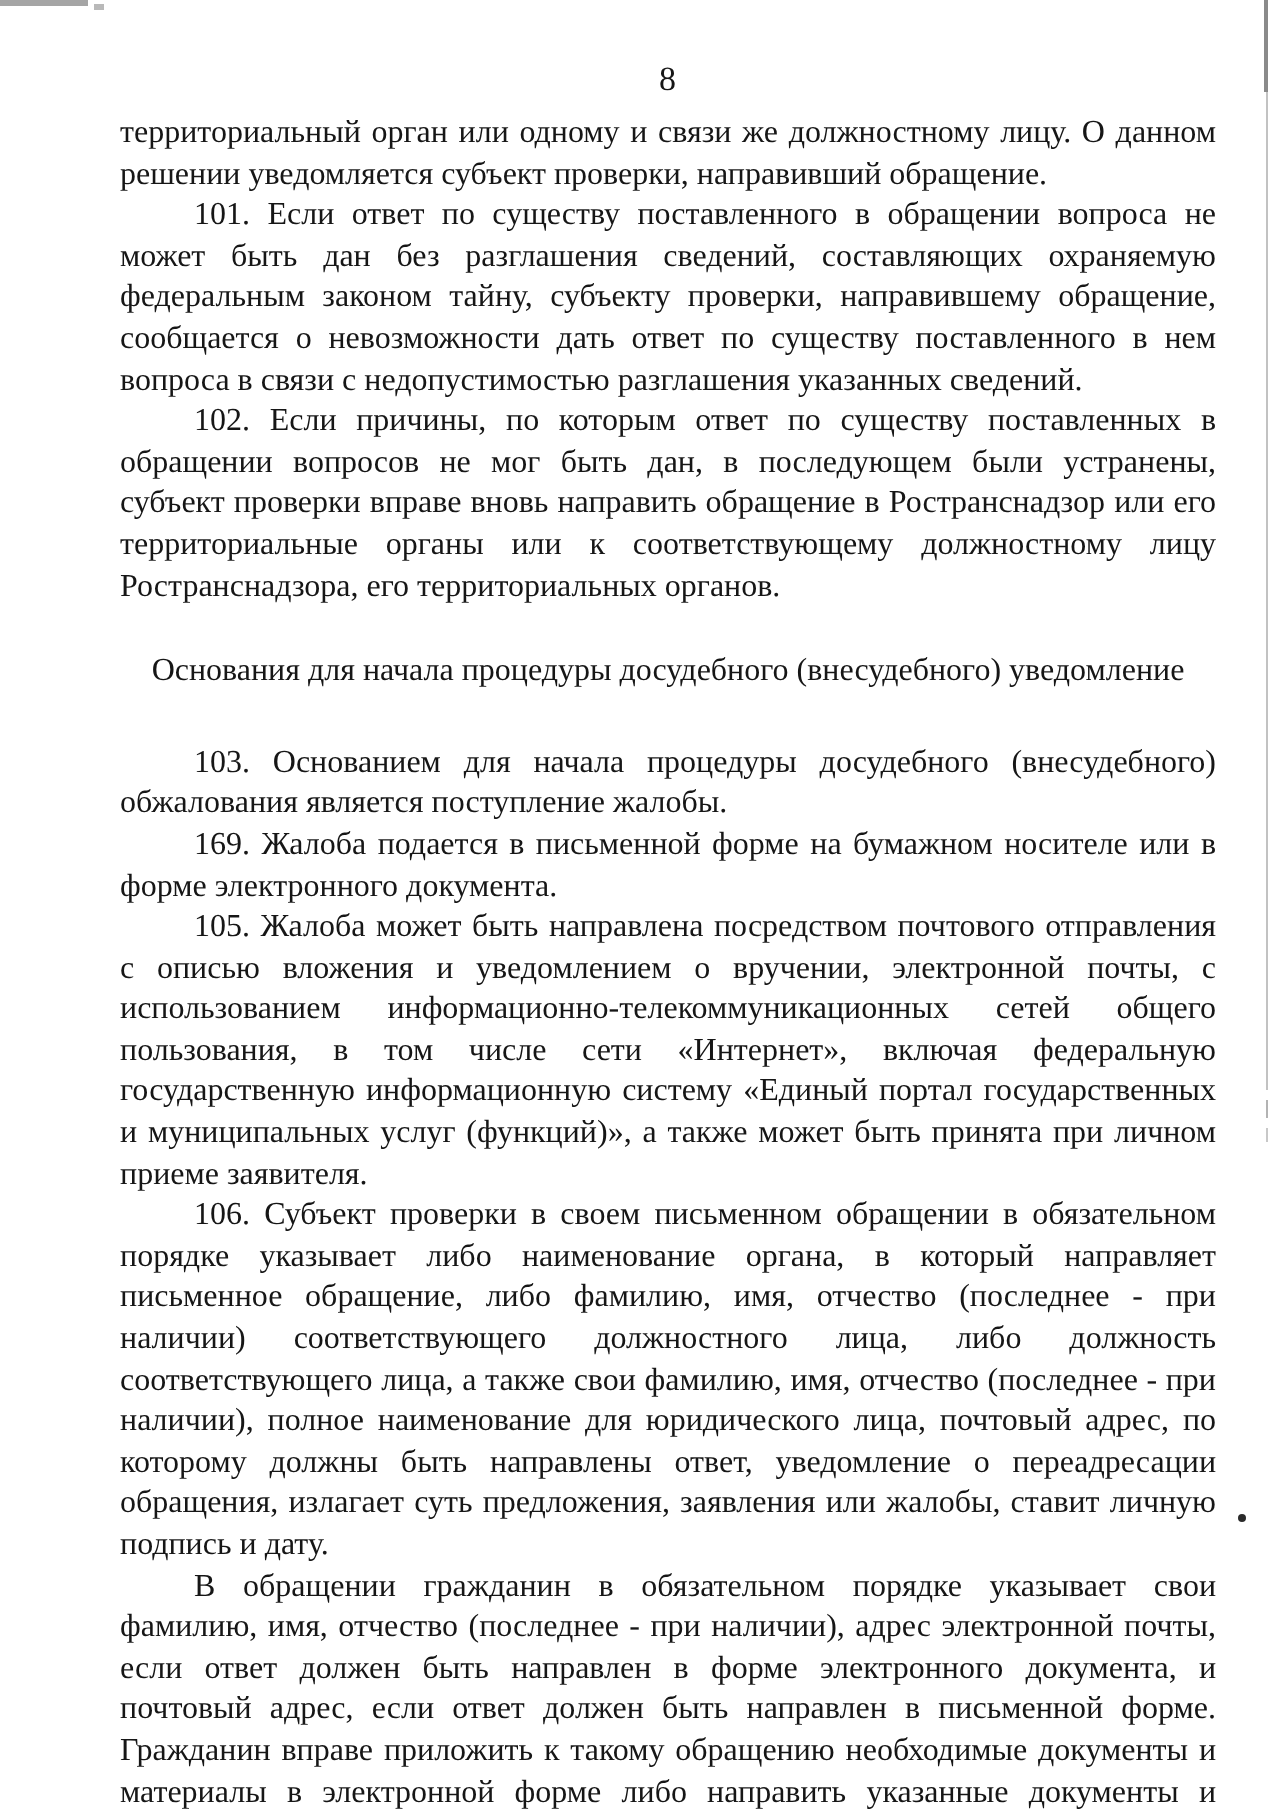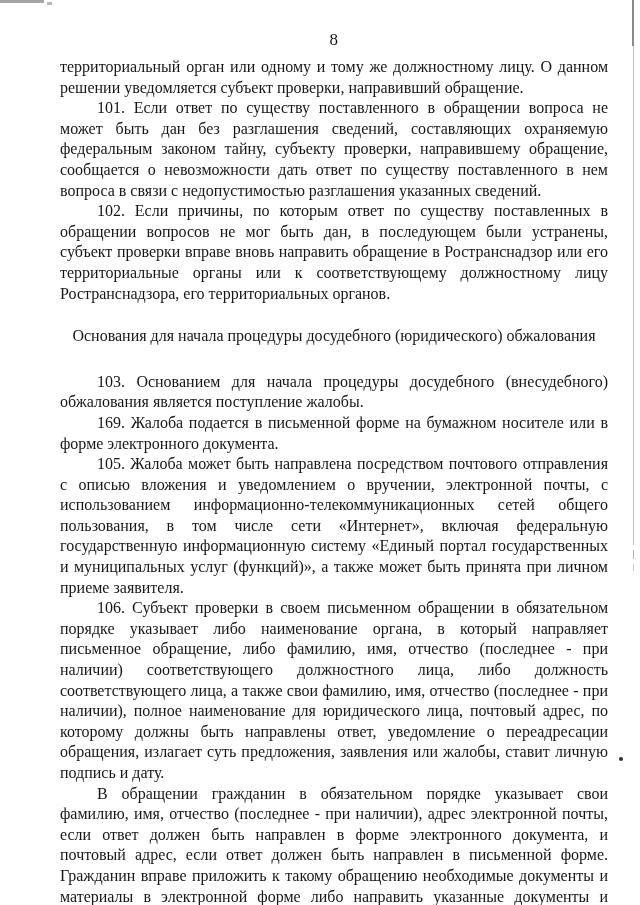"территориальный орган или одному и" p.para { text: тому -> связи }
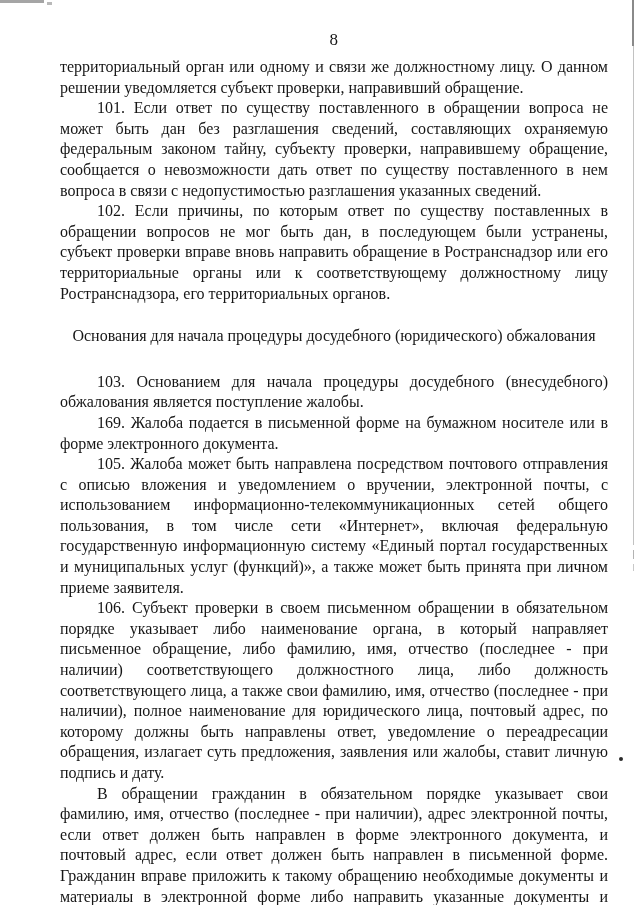"Основания для начала процедуры" div.heading { text: юридического) обжалования -> внесудебного) уведомление }
